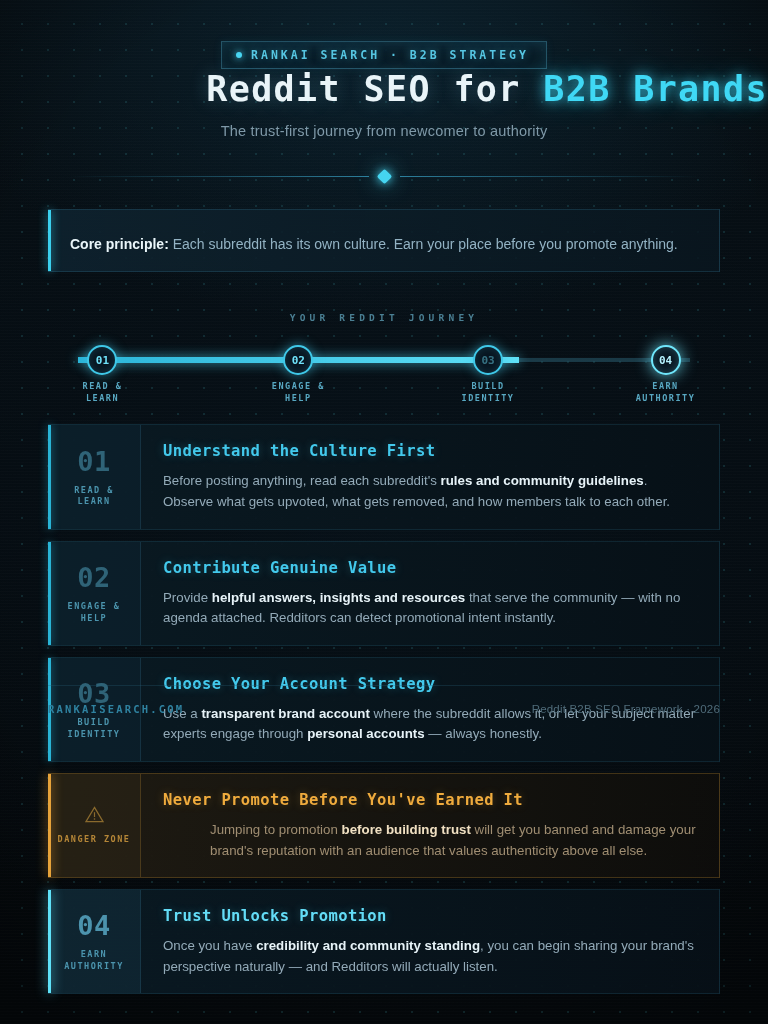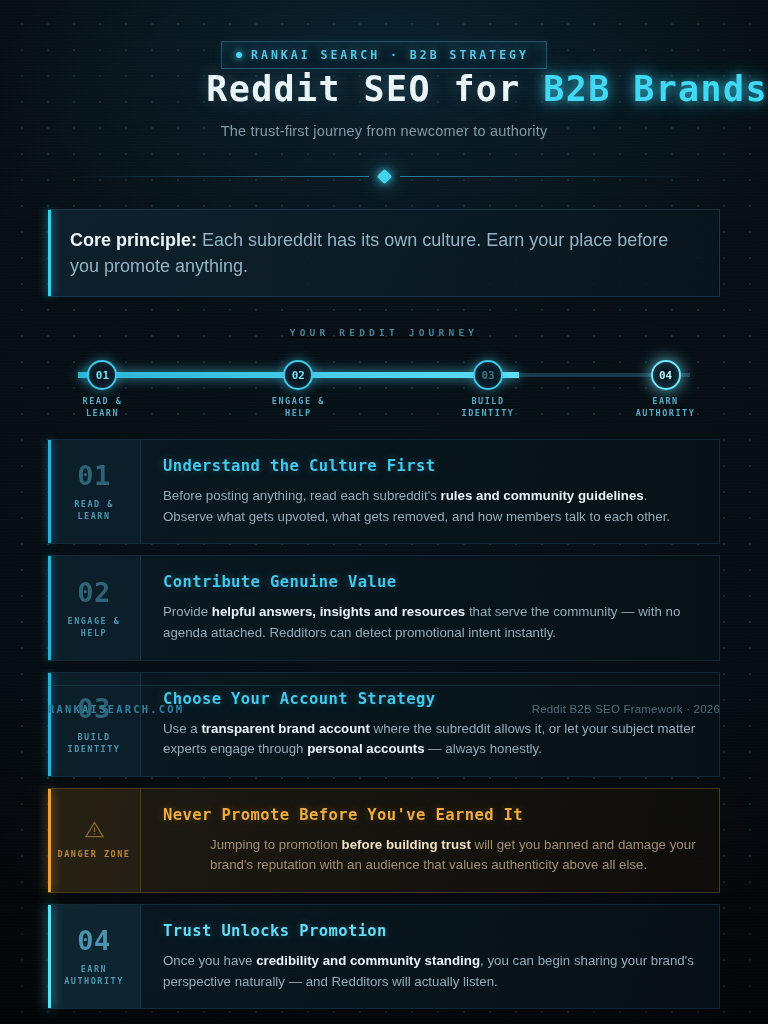"Core principle: Each subreddit has" .principle-text { font-size: 18px -> 14px; margin-top: none -> 7px }
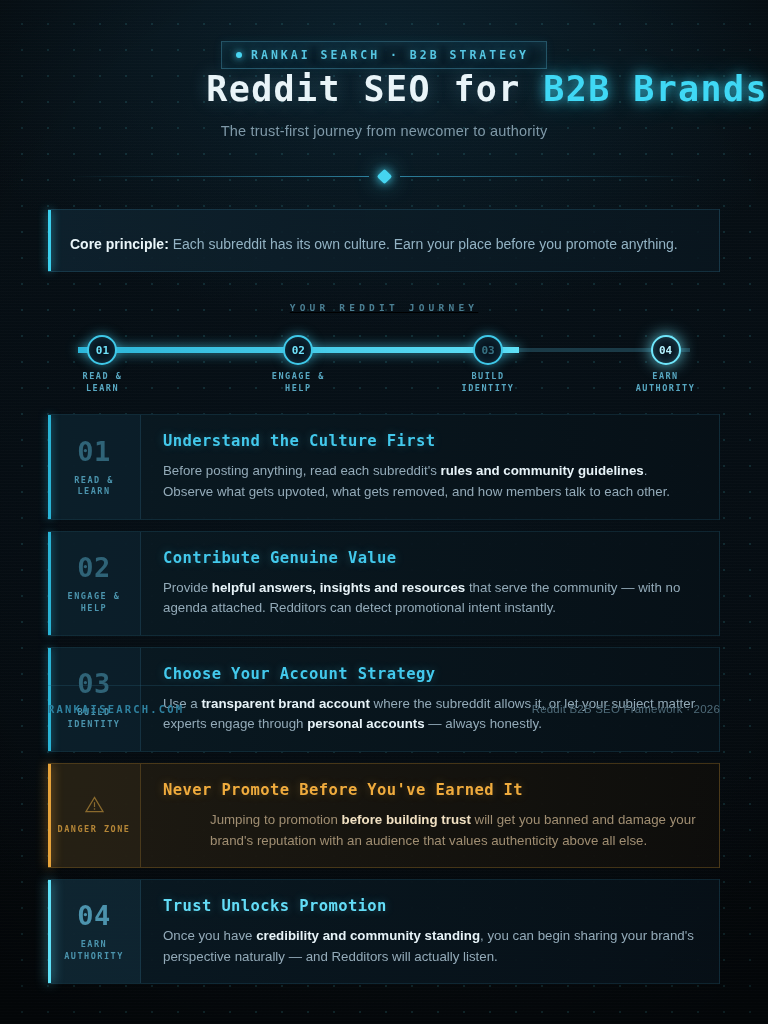"YOUR REDDIT JOURNEY" .journey { margin: 30px 0 0 0 -> 40px 0 0 0; text-decoration: underline -> none }
